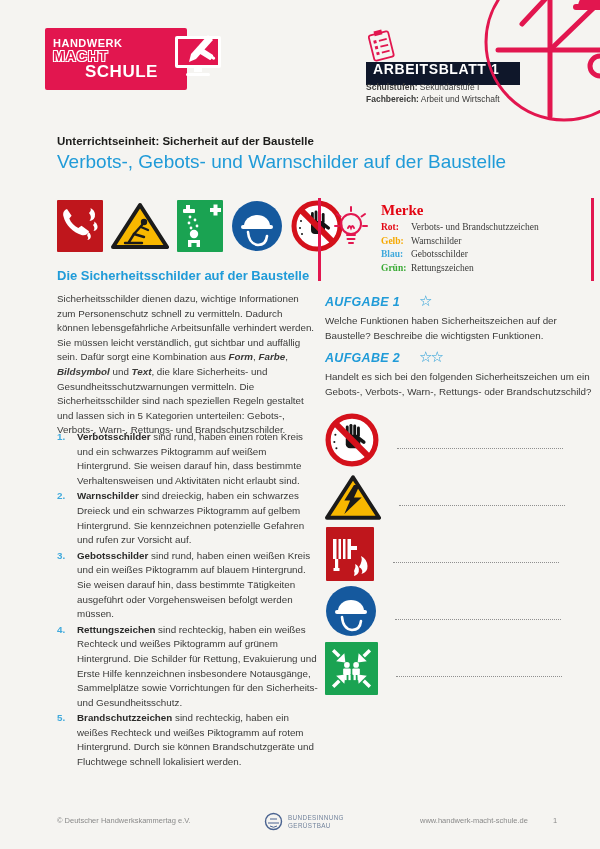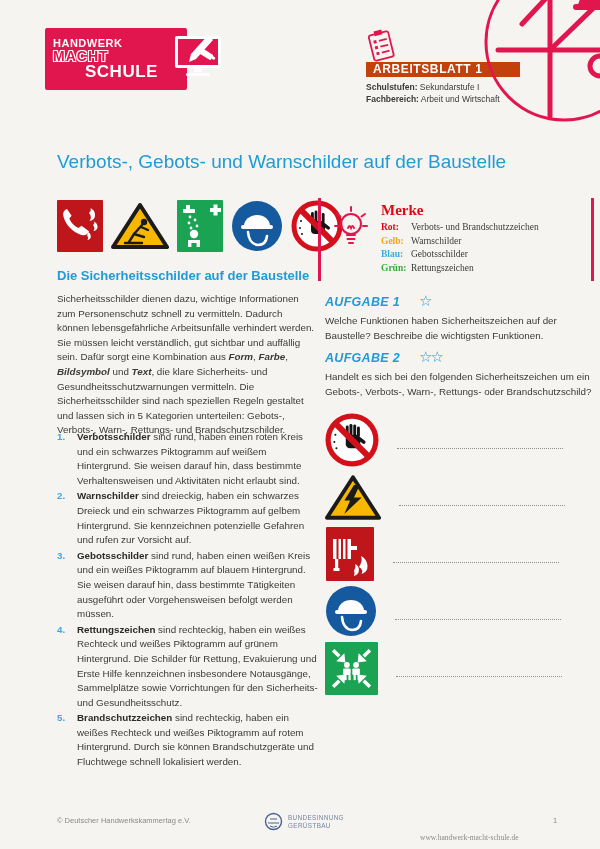"ARBEITSBLATT 1" .ab-banner { background: #c2410c -> #0f172a; font-size: 12px -> 14px; height: 15px -> 23px }
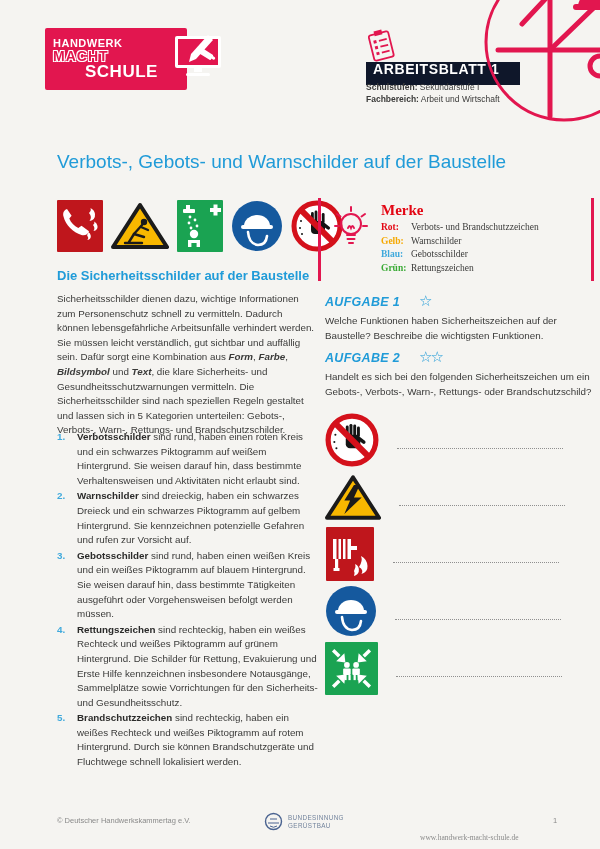"Unterrichtseinheit: Sicherheit auf der" div.abs { html: none -> <div>Unterrichtseinheit: Sicherheit auf der Baustelle</div> }
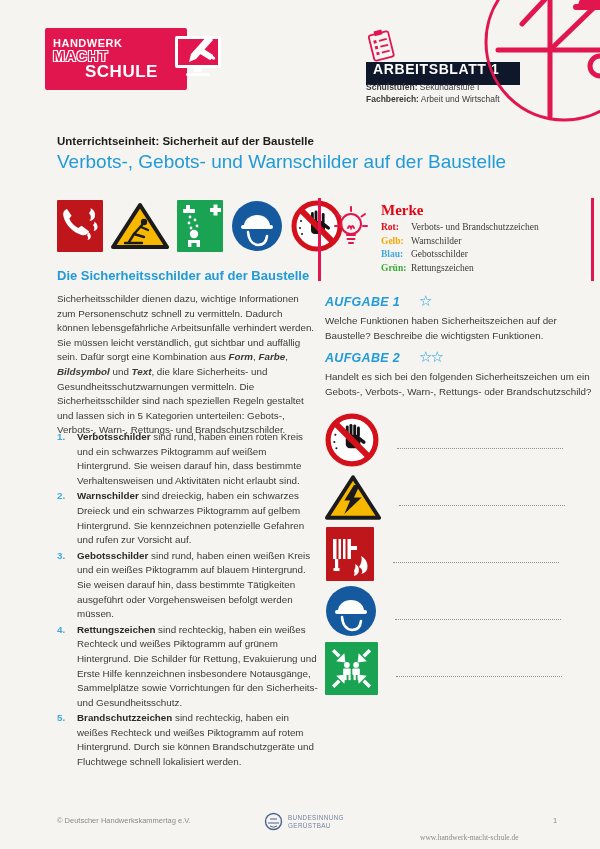"www.handwerk-macht-schule.de" .foot-url { font-family: Liberation Serif, serif -> none; top: 21px -> 4px }
